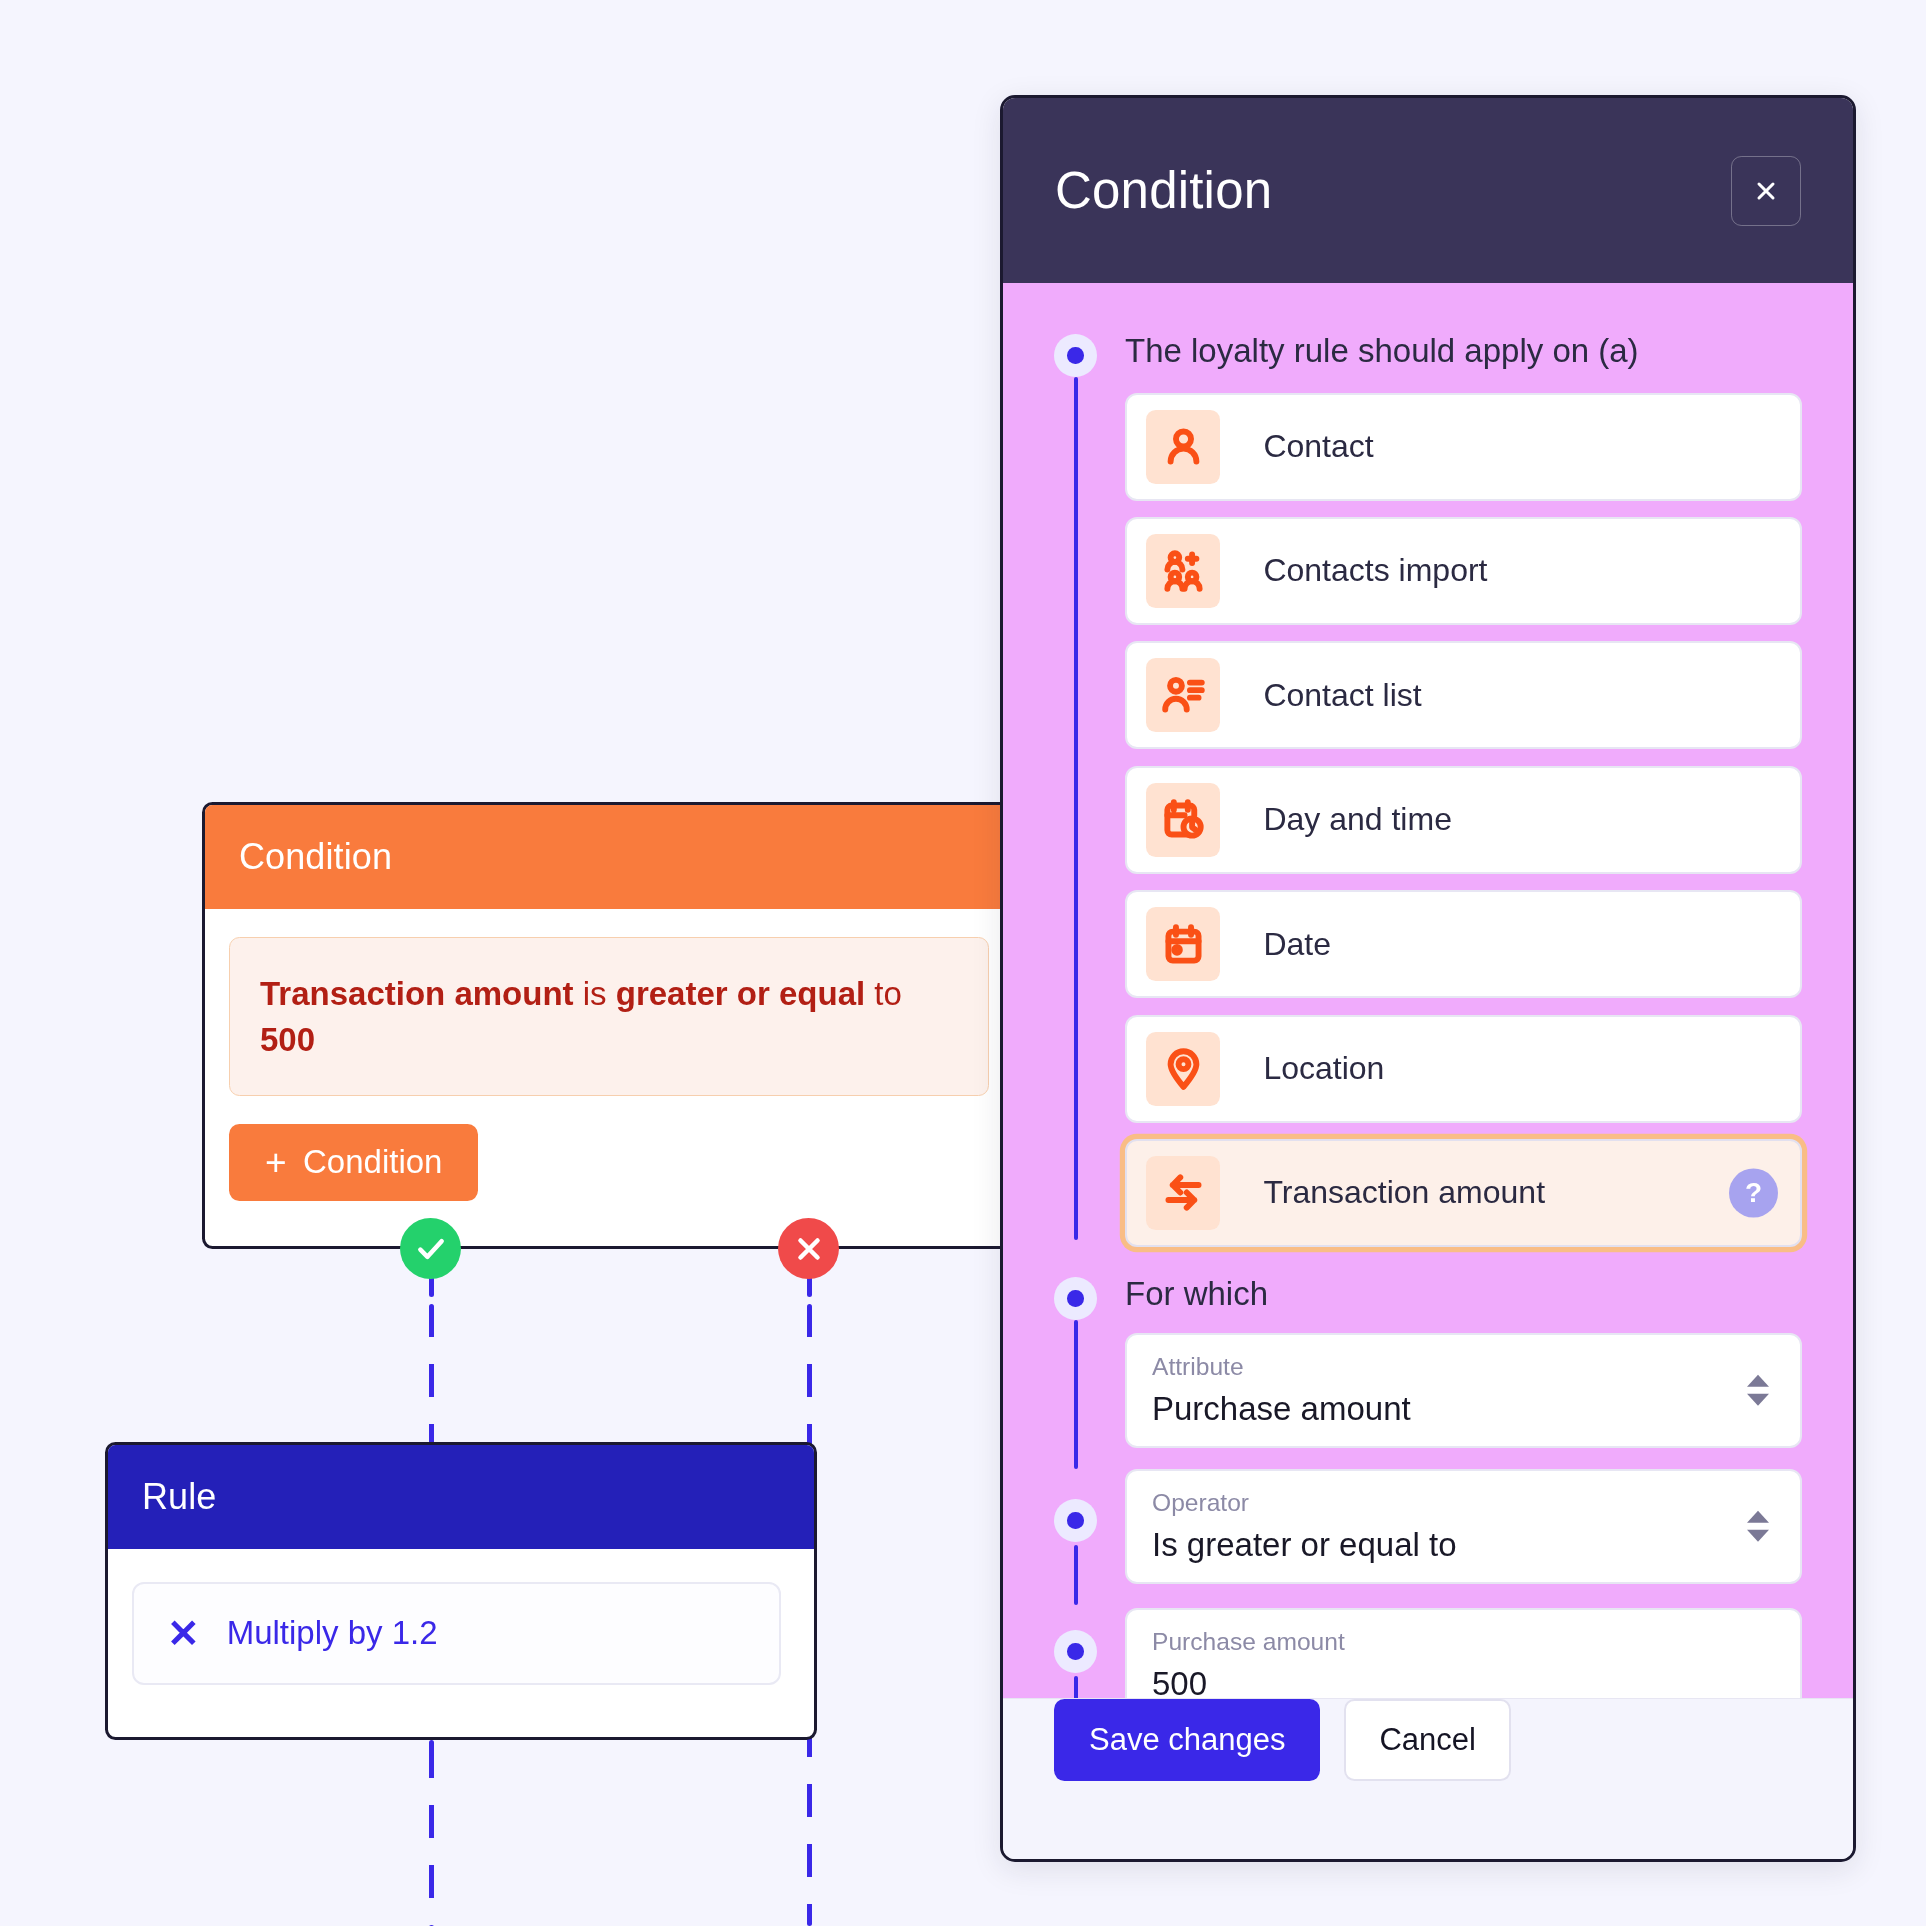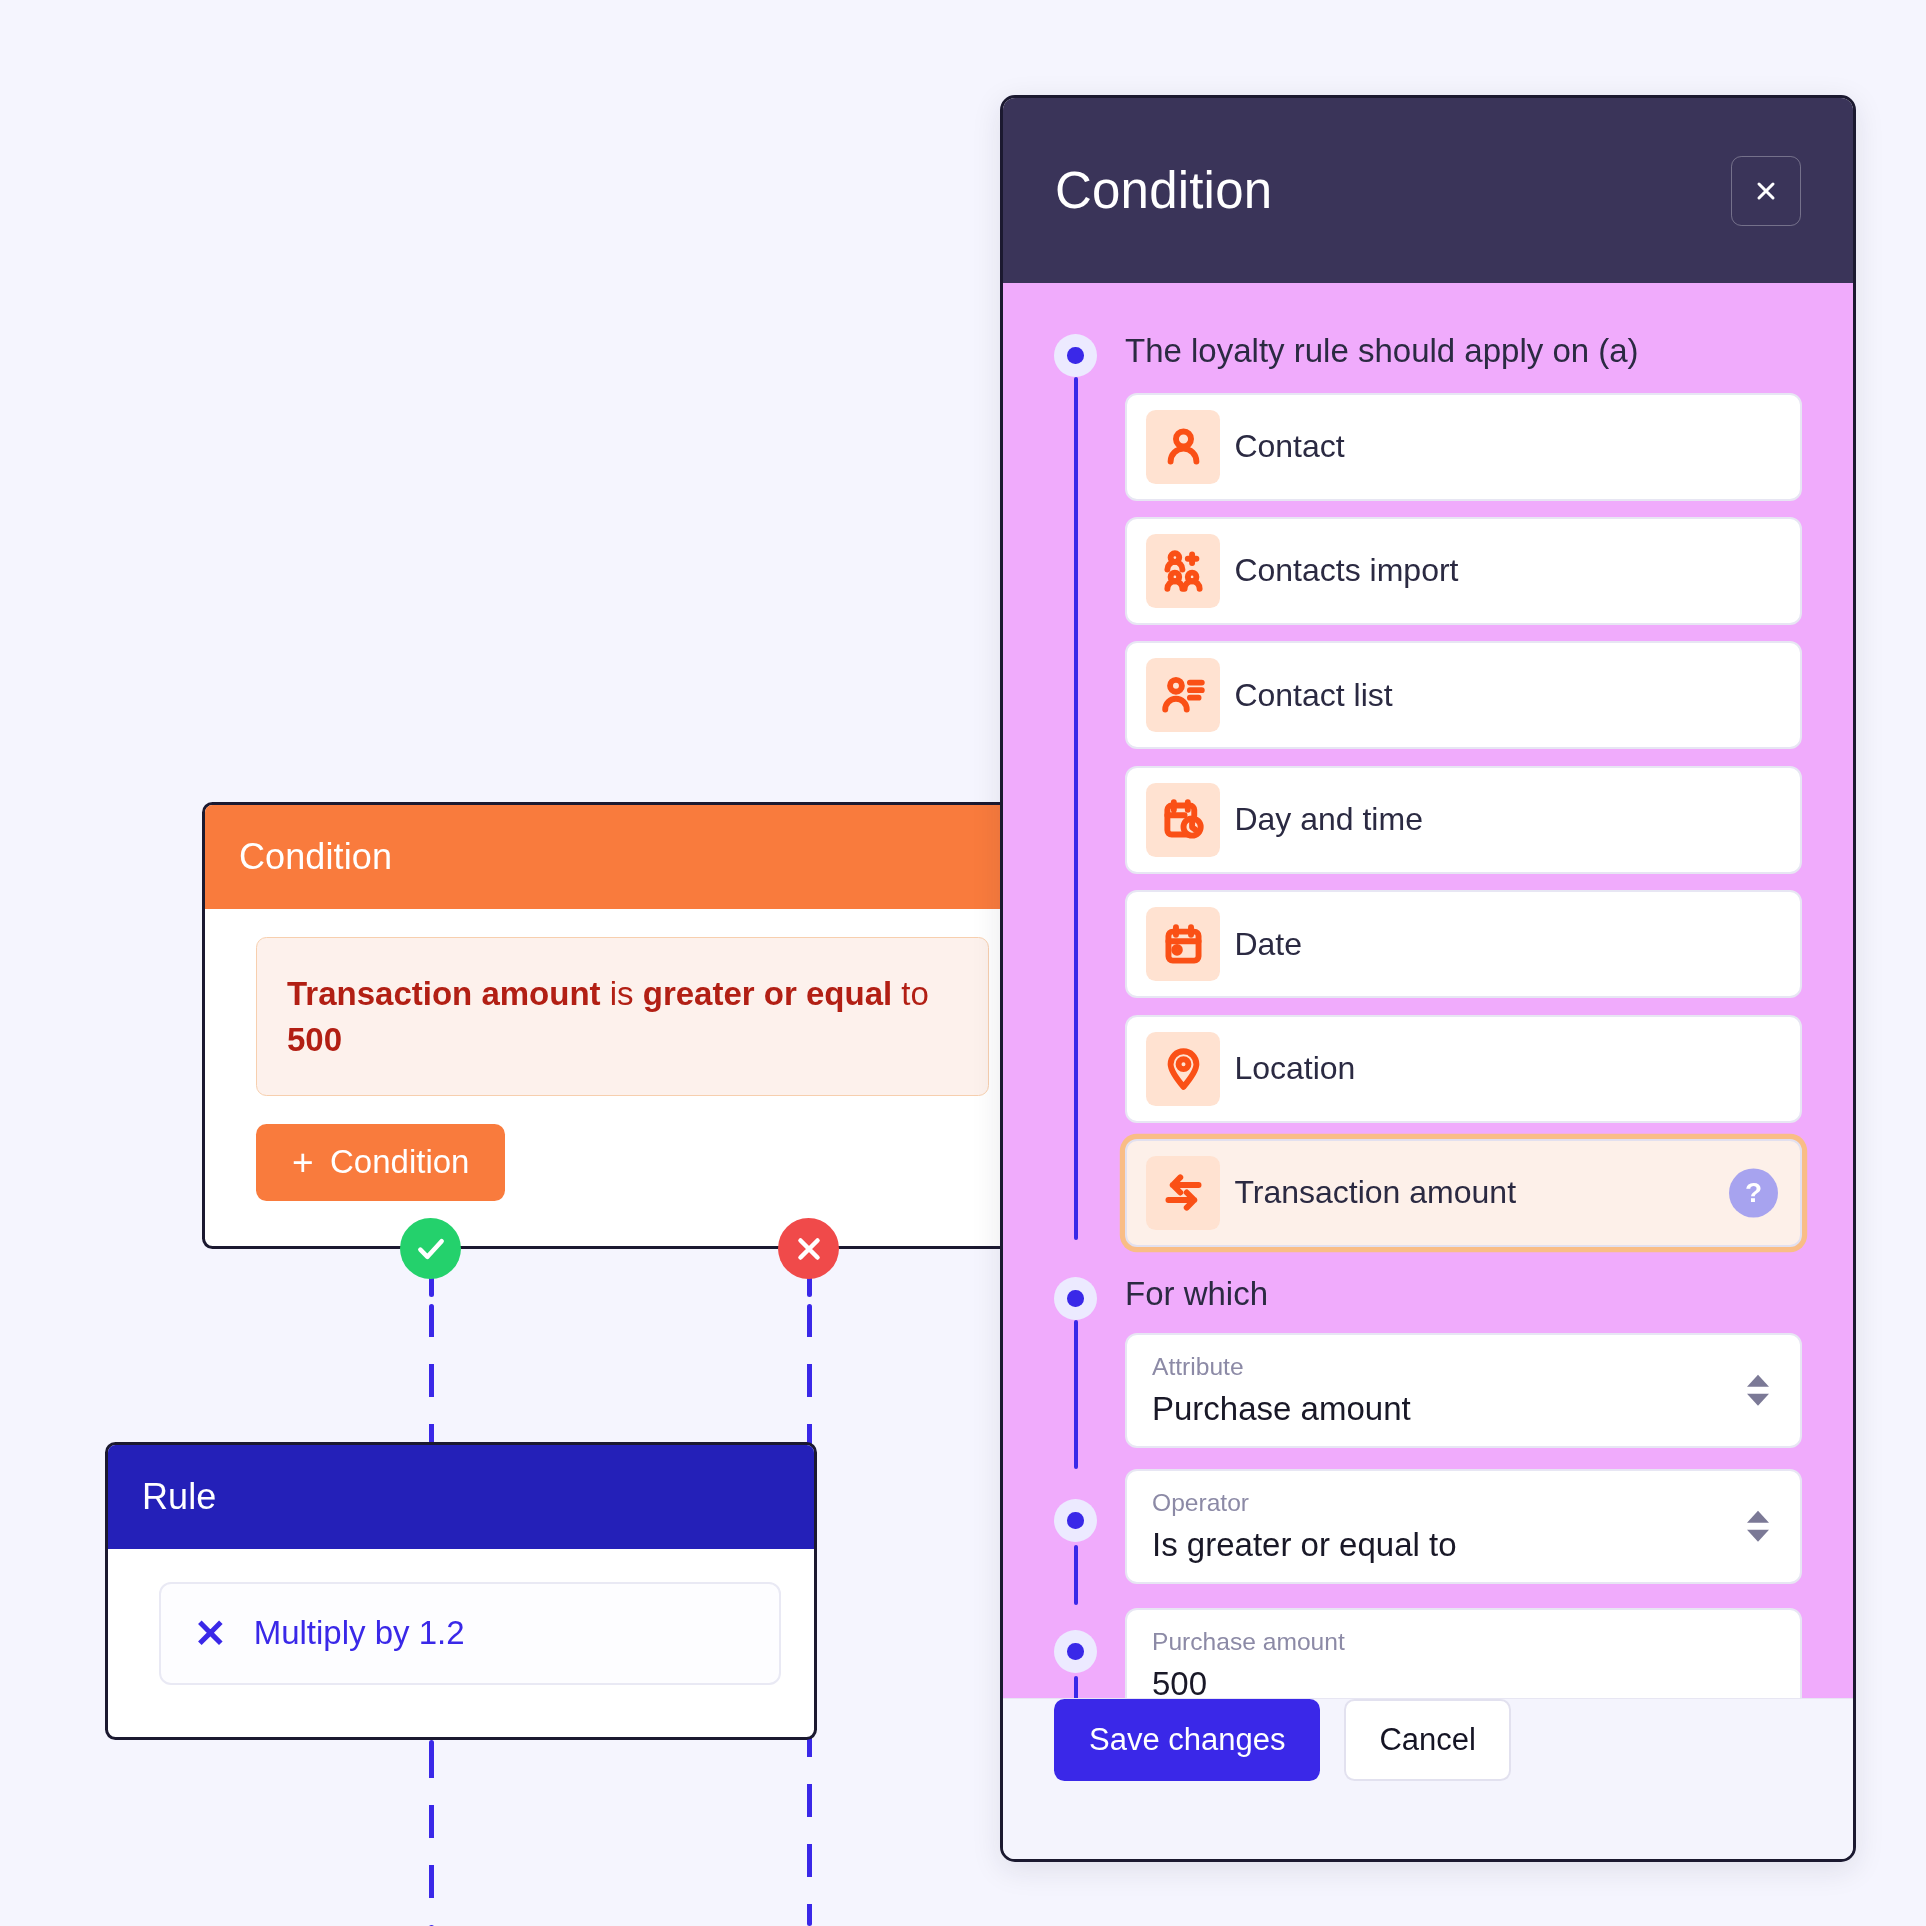"Contact" .opt-row { gap: 14px -> 43px }
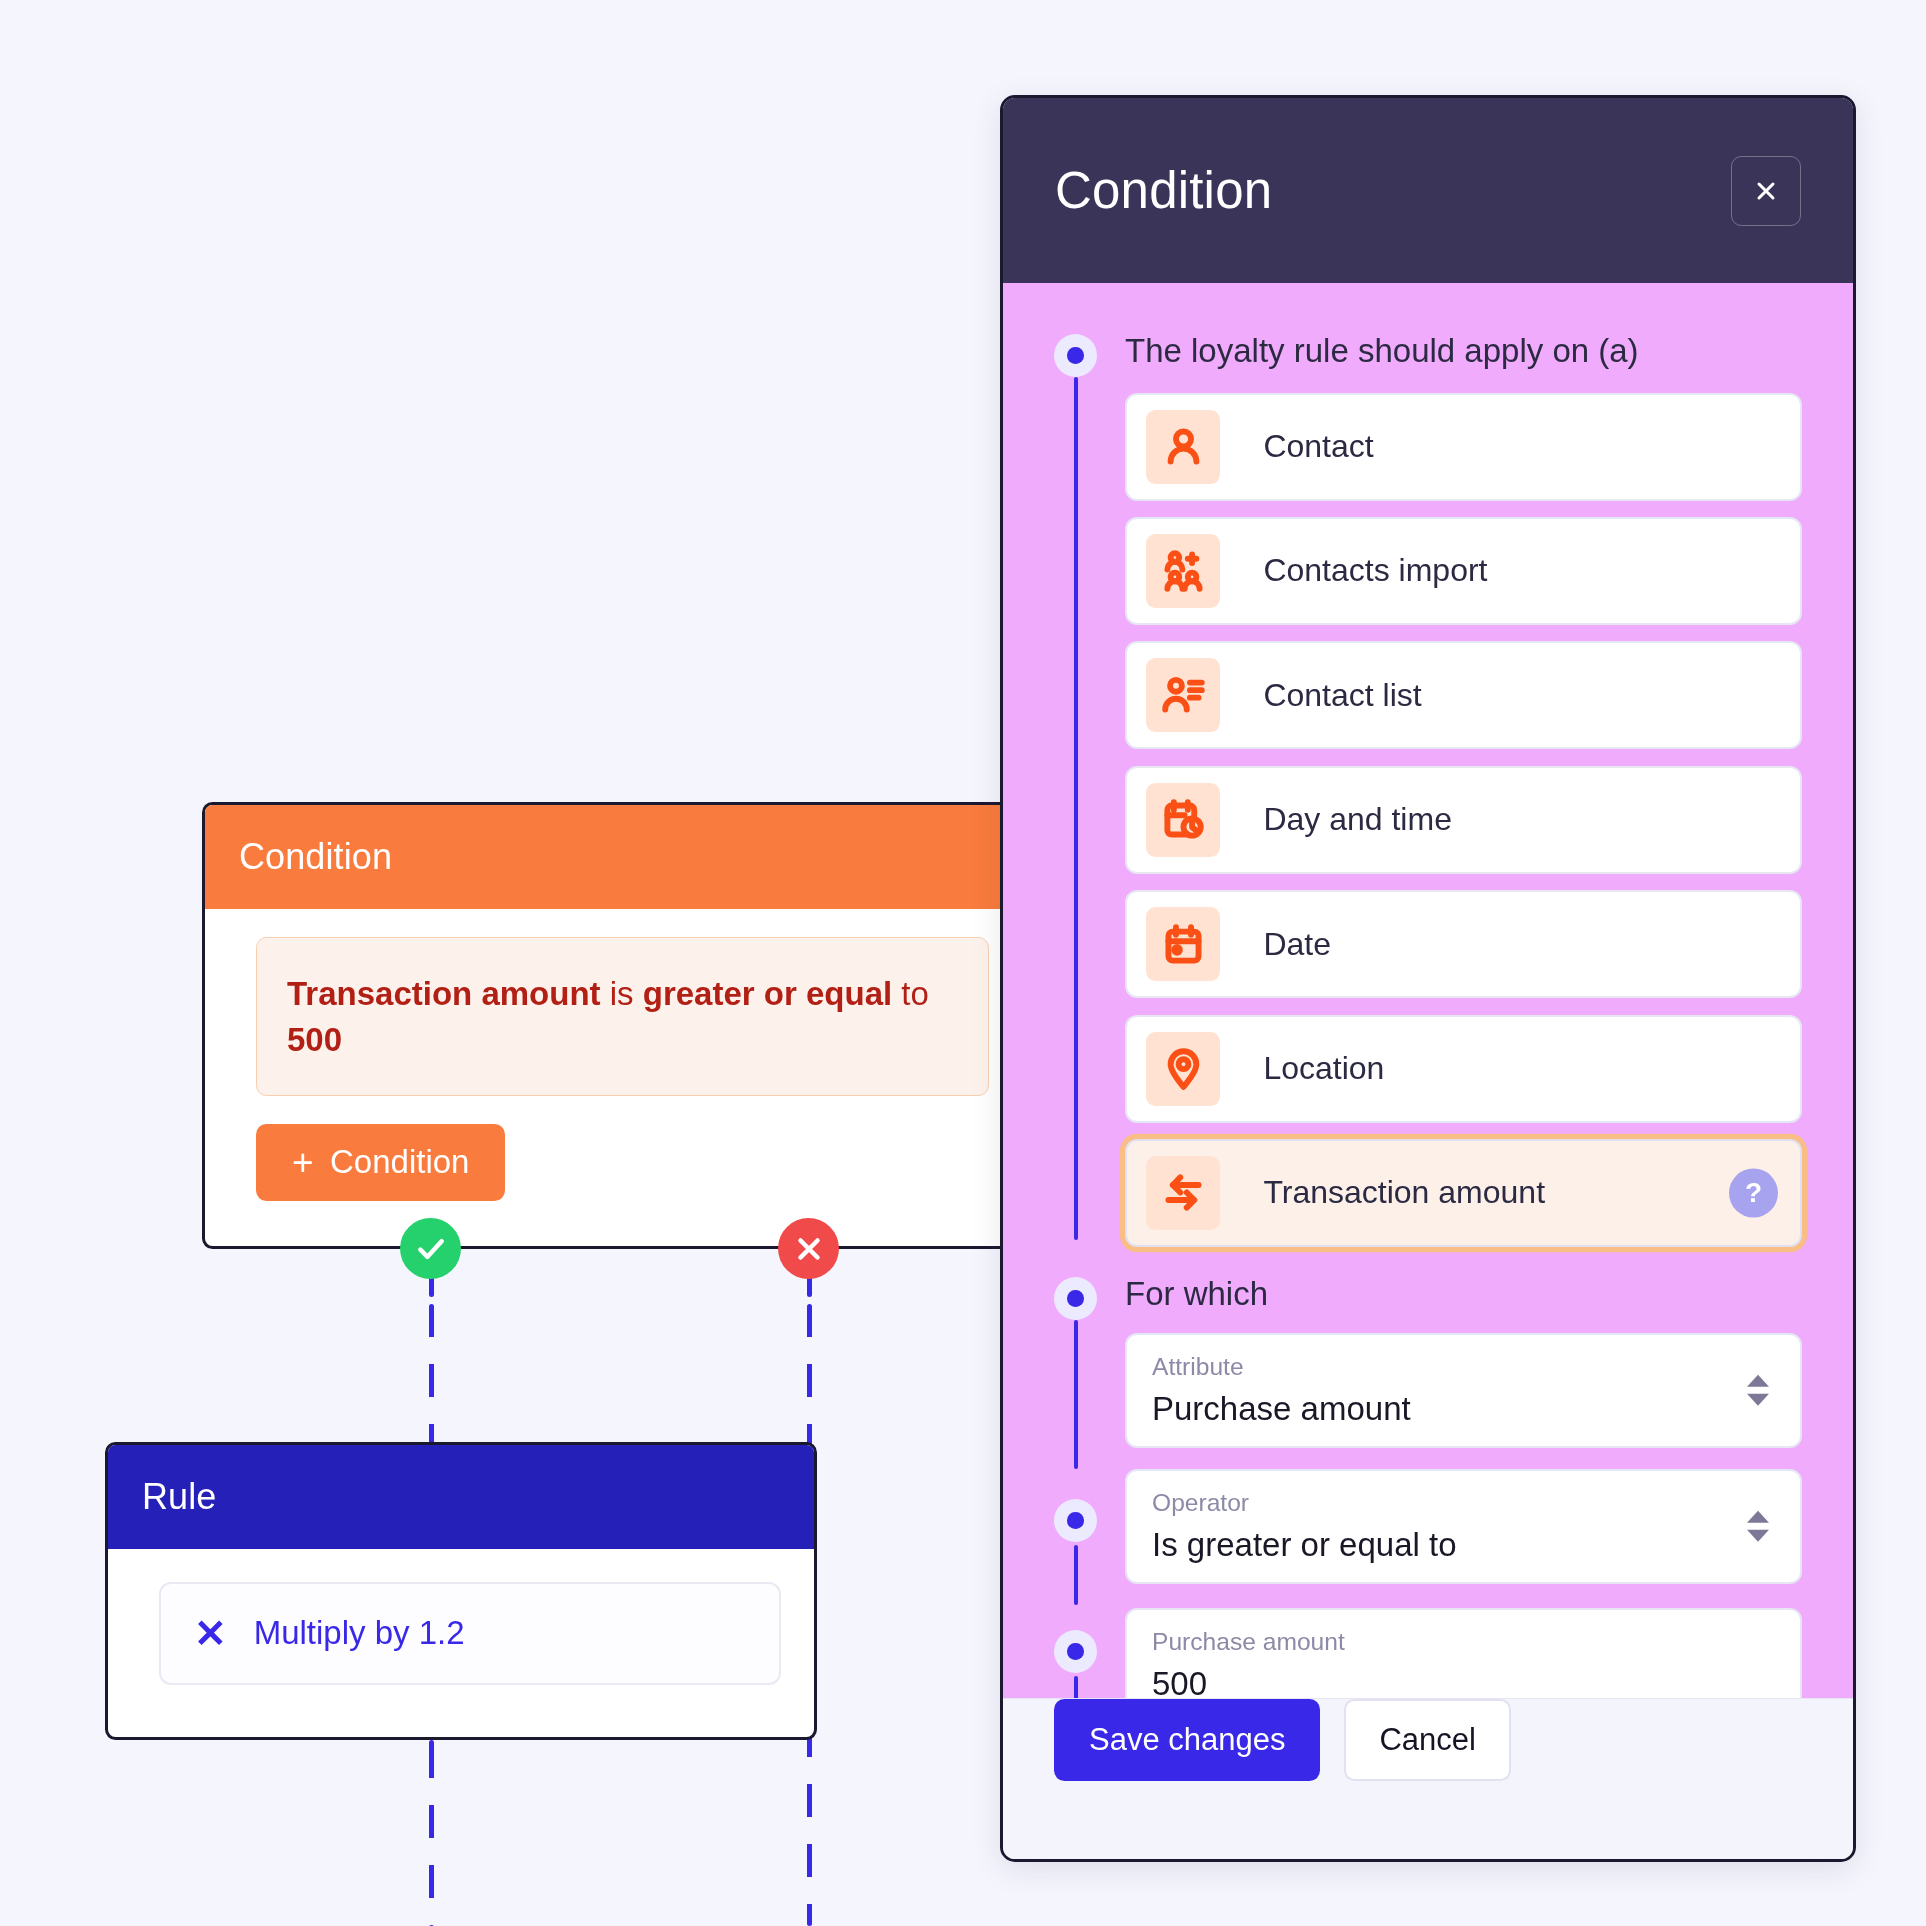"Transaction amount is greater or" .node-body { padding: 28px 33px 0 51px -> 28px 33px 0 24px }
